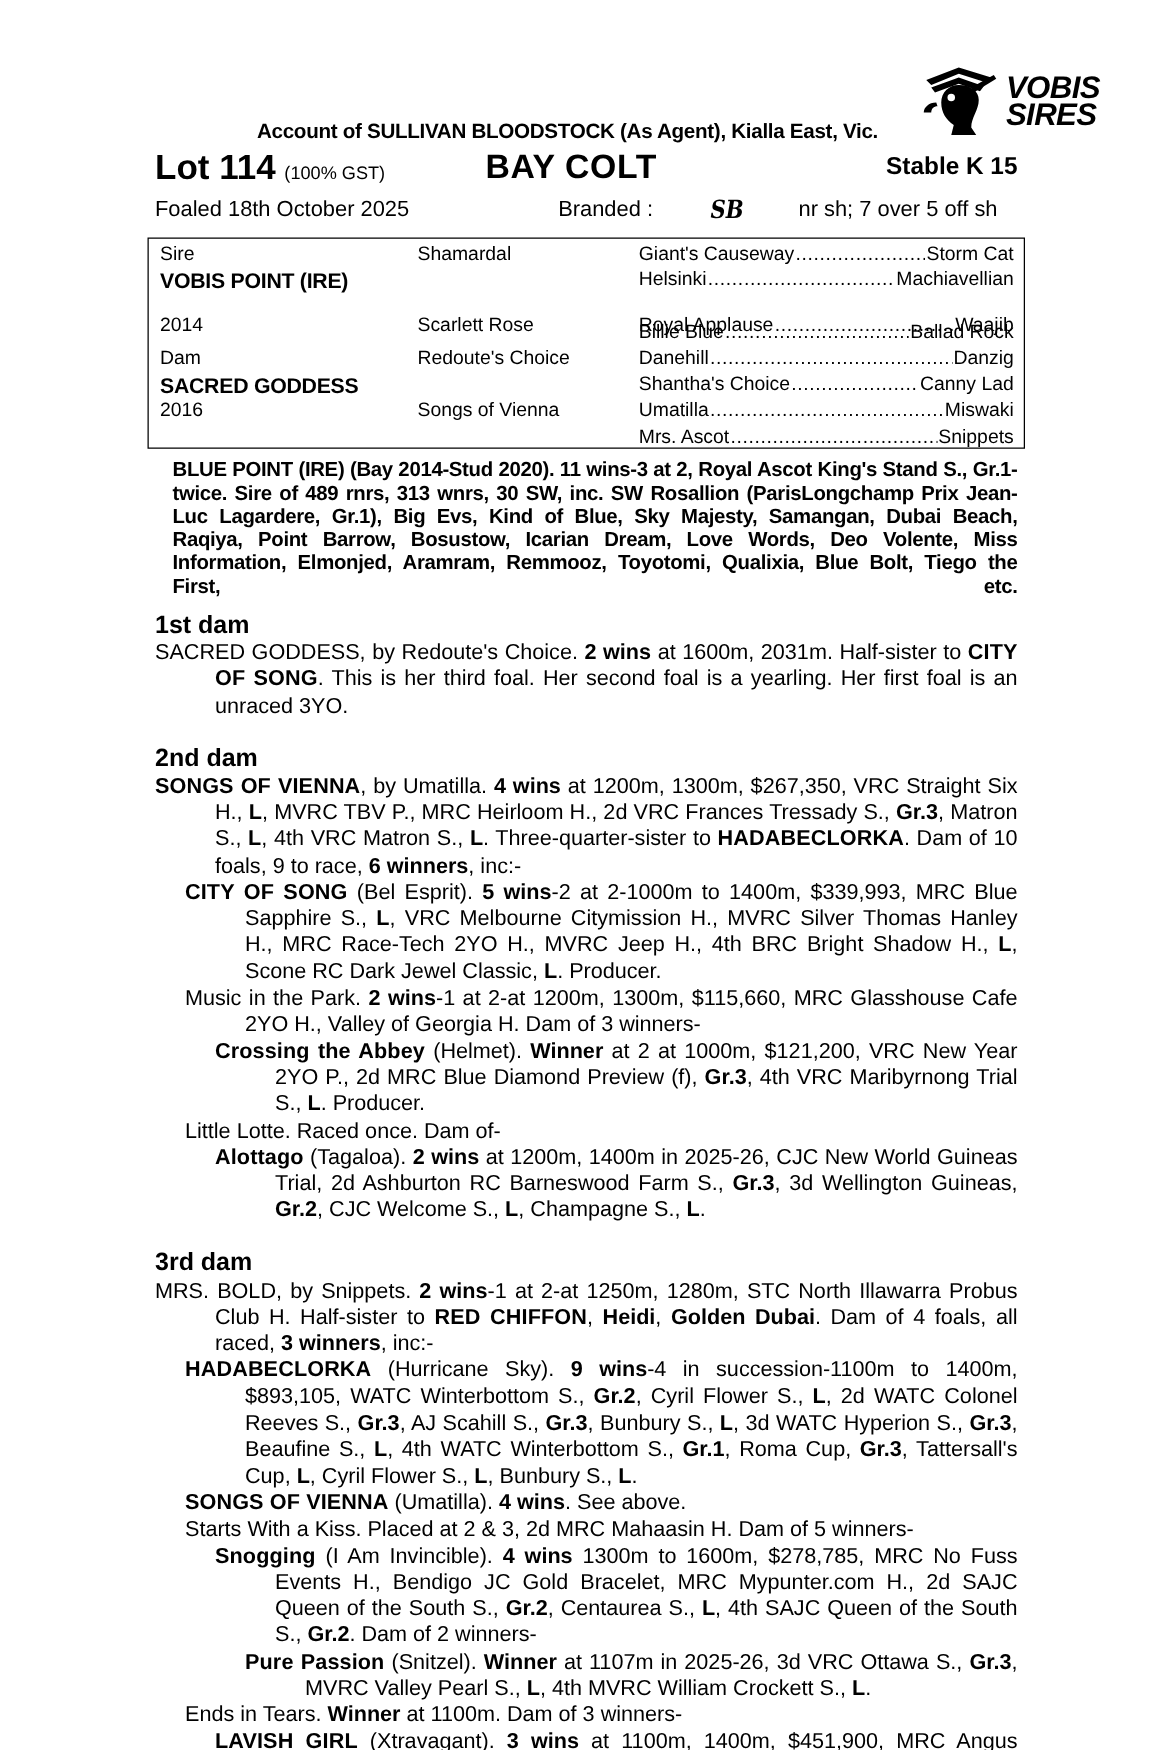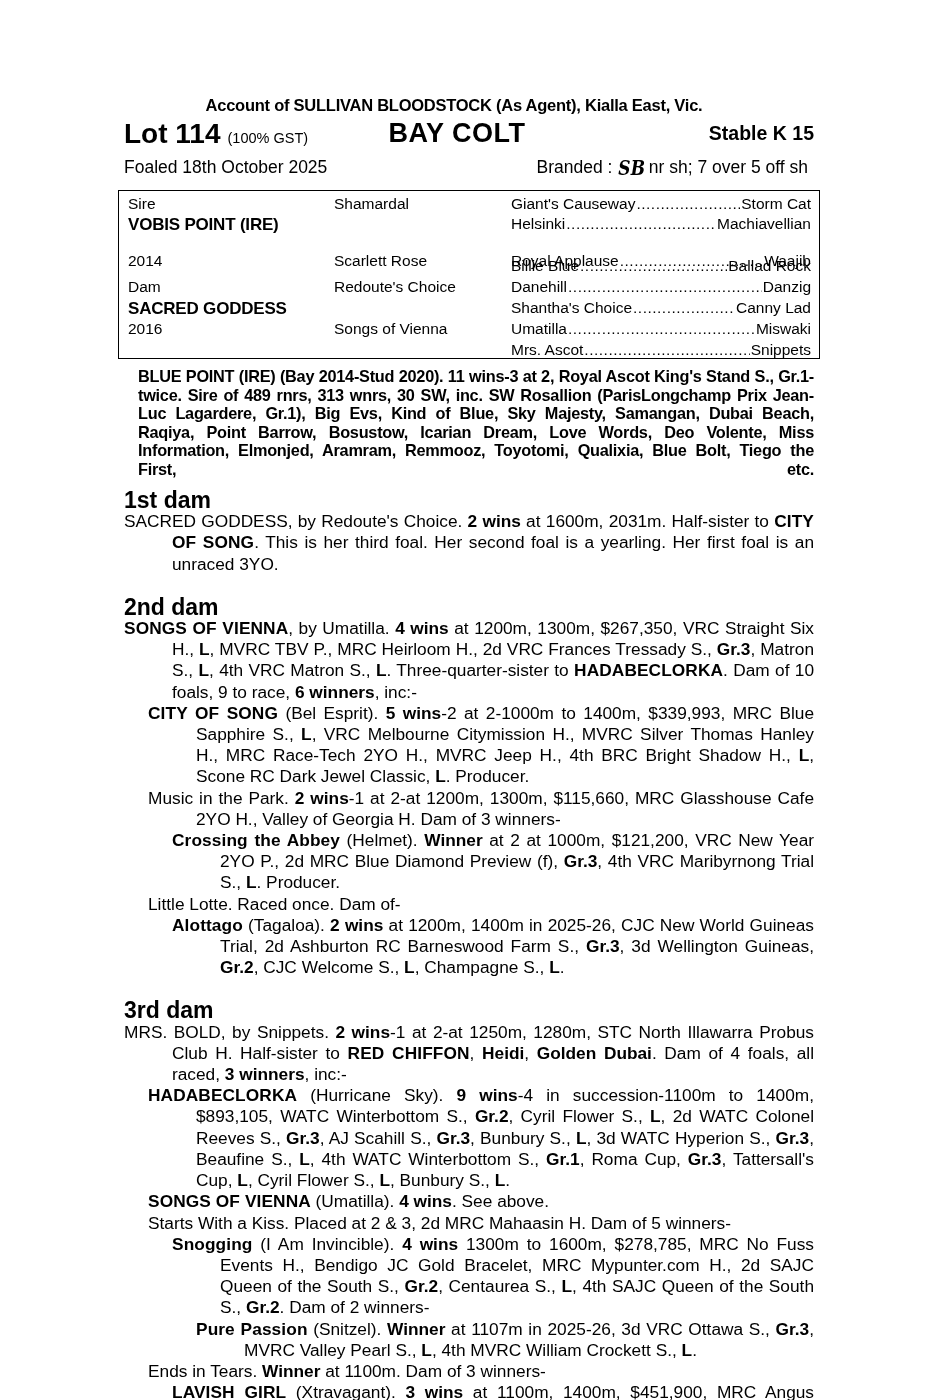"VOBIS" div.logo-wrap { html: none -> <div> <svg> <g> <path></path> <path></path> <path></path> <path></path> <circle></circle> <path></path> </g> </svg> <div> <div>VOBIS</div> <div>SIRES</div> </div> </div> }
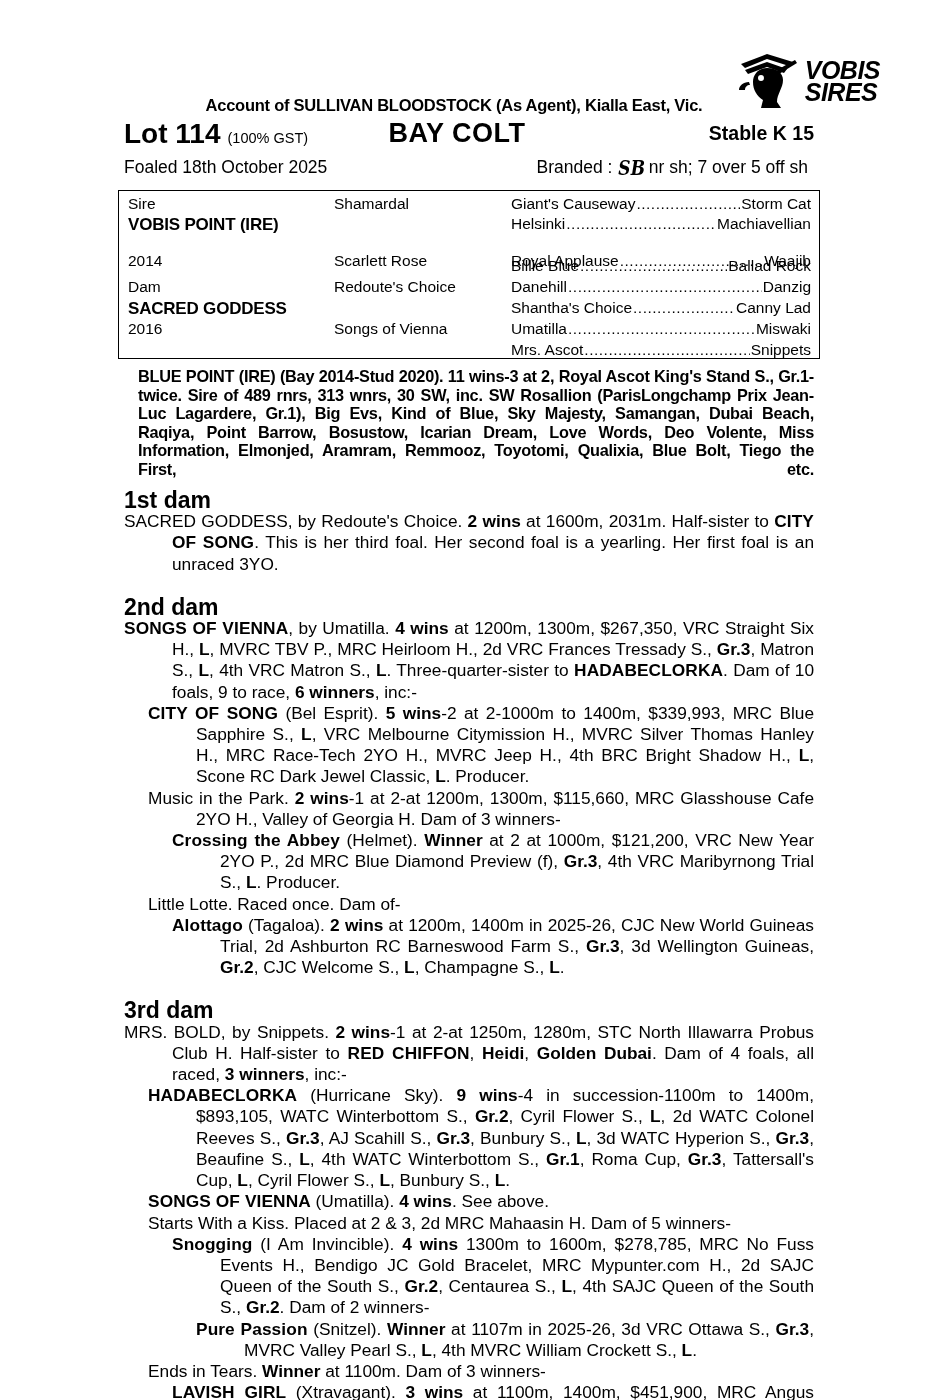"Branded :" .foaled-right { align-items: flex-end -> flex-start; gap: none -> 40px; right: 6px -> 16px }
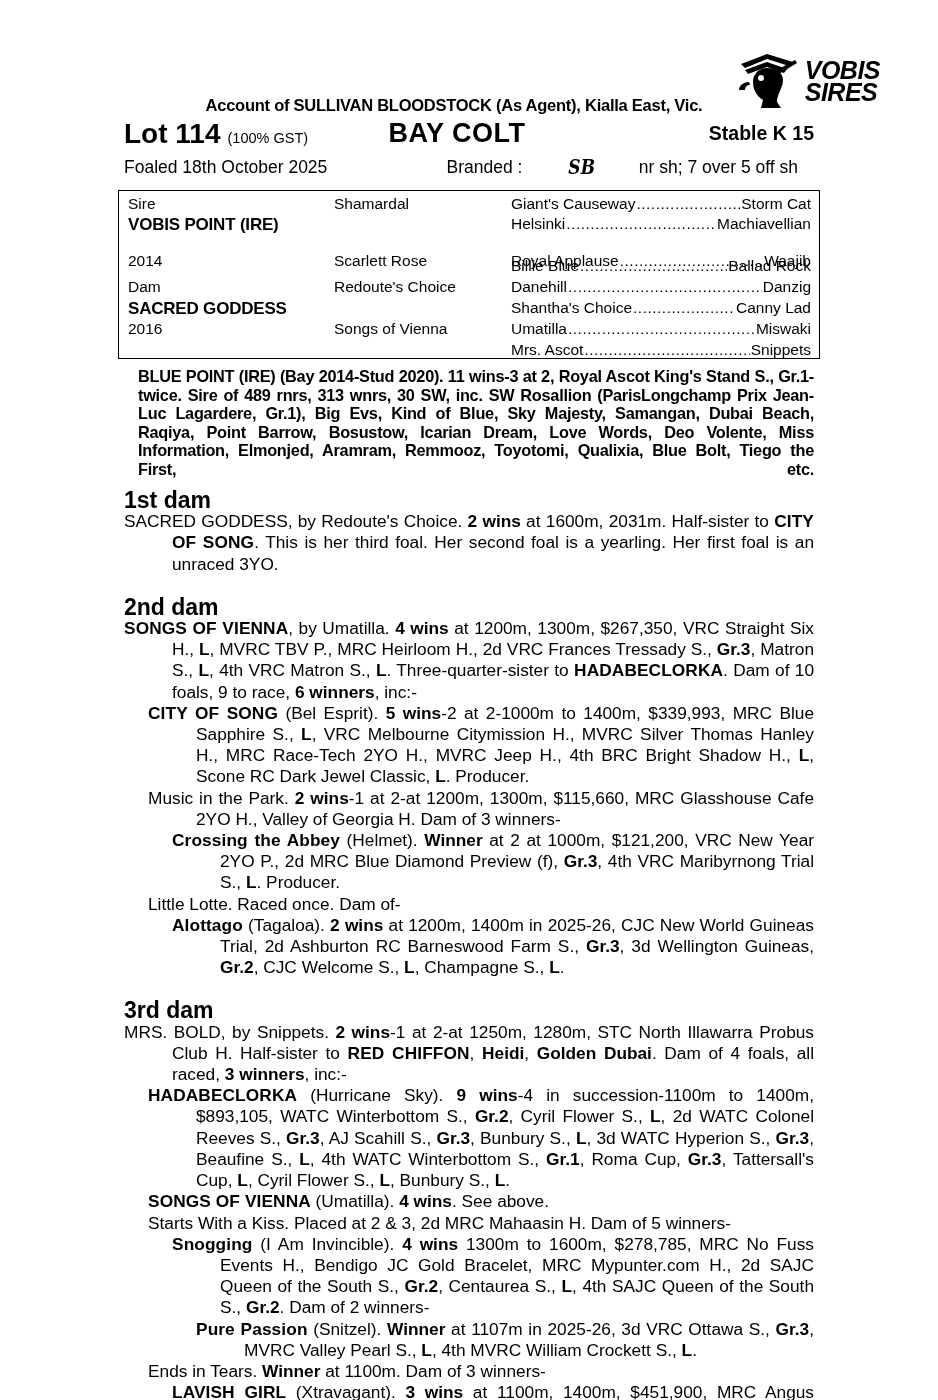"1st dam" .dam-head { font-size: 23px -> 20px }
